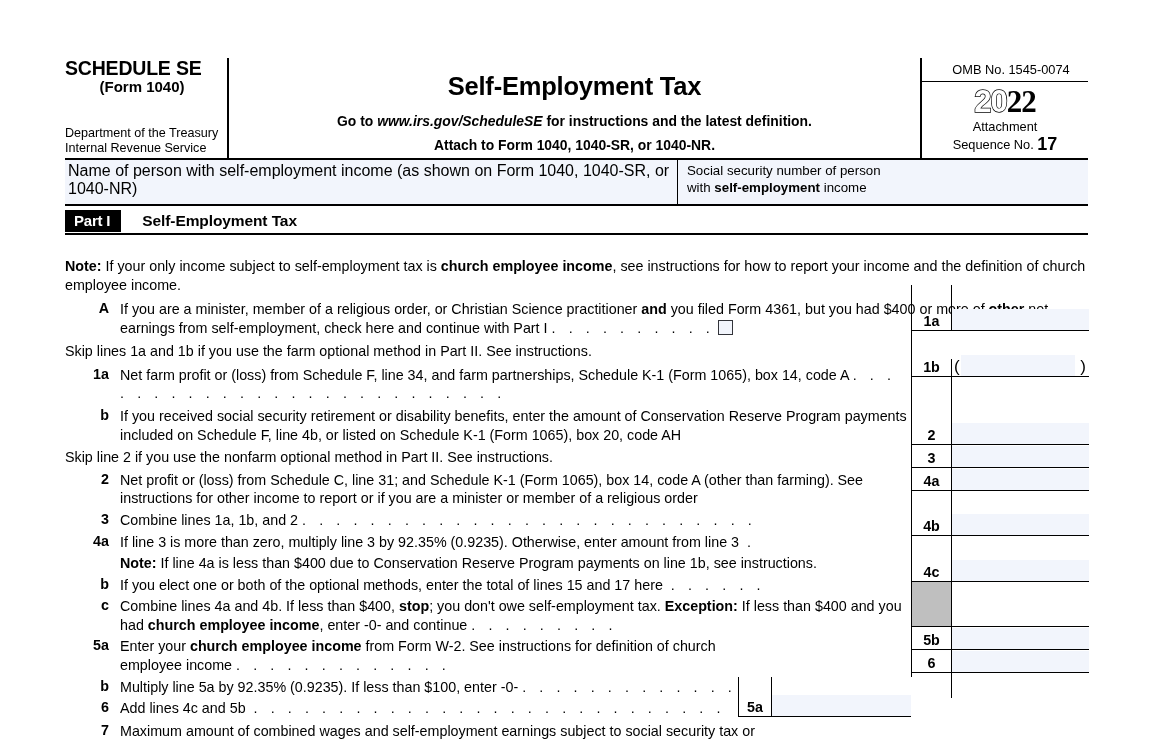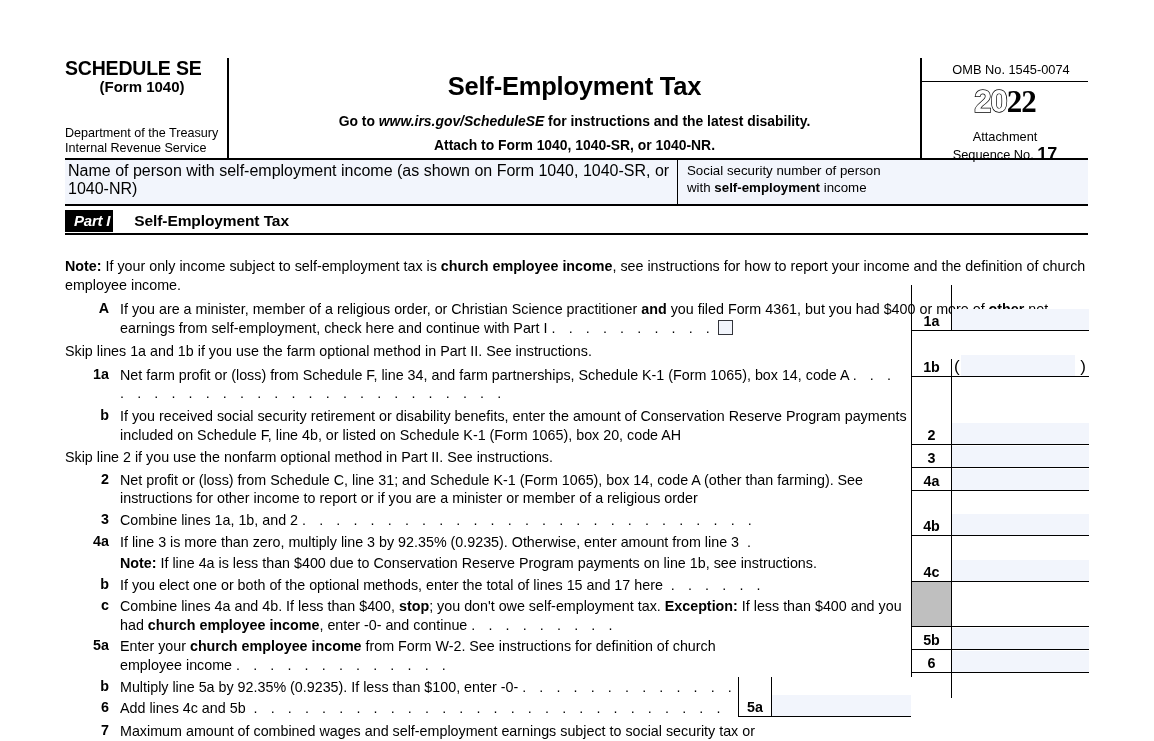"for instructions and the latest" span { text: disability -> definition }
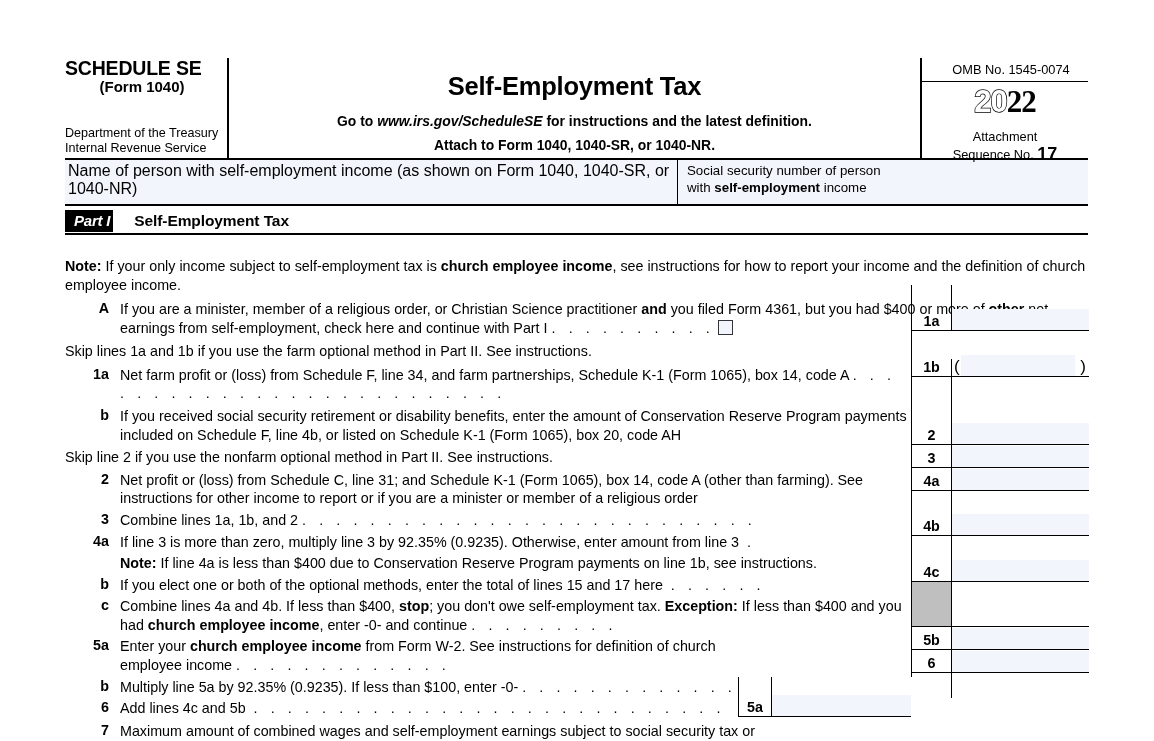"Attachment" .attseq { margin-top: 12px -> 2px }
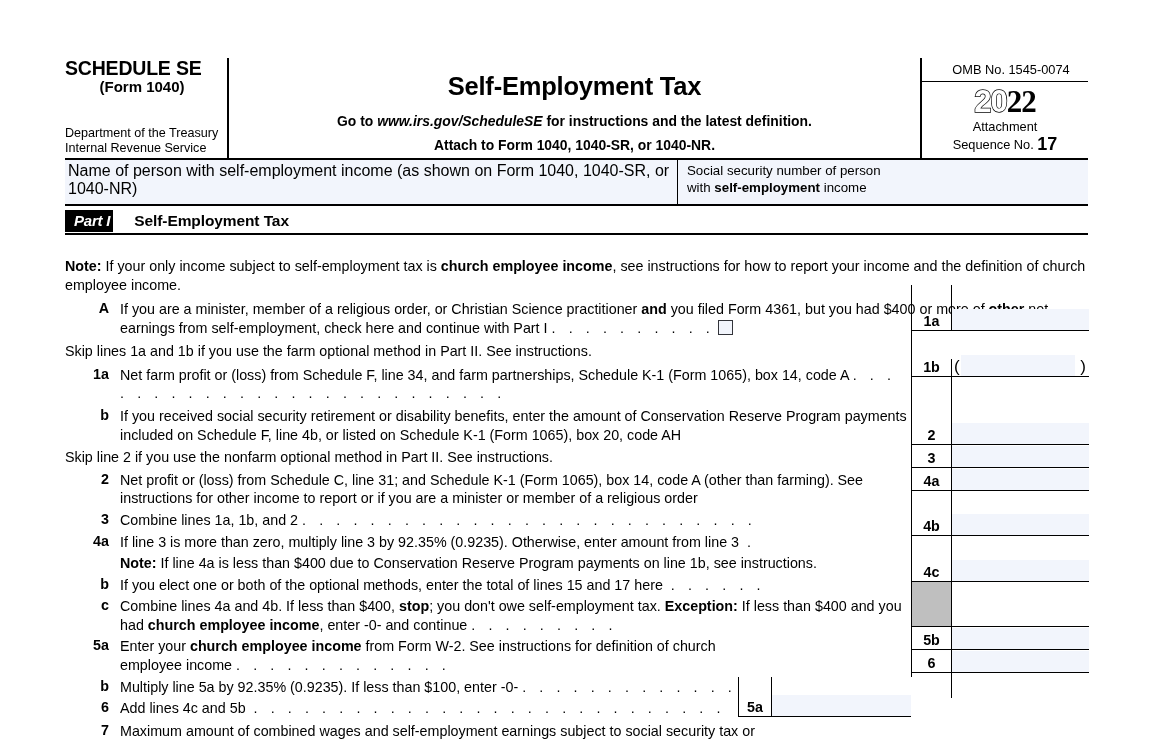"Part I" .part-tag { font-style: italic -> none; padding: 2px 3px 3px 9px -> 2px 11px 3px 9px }
